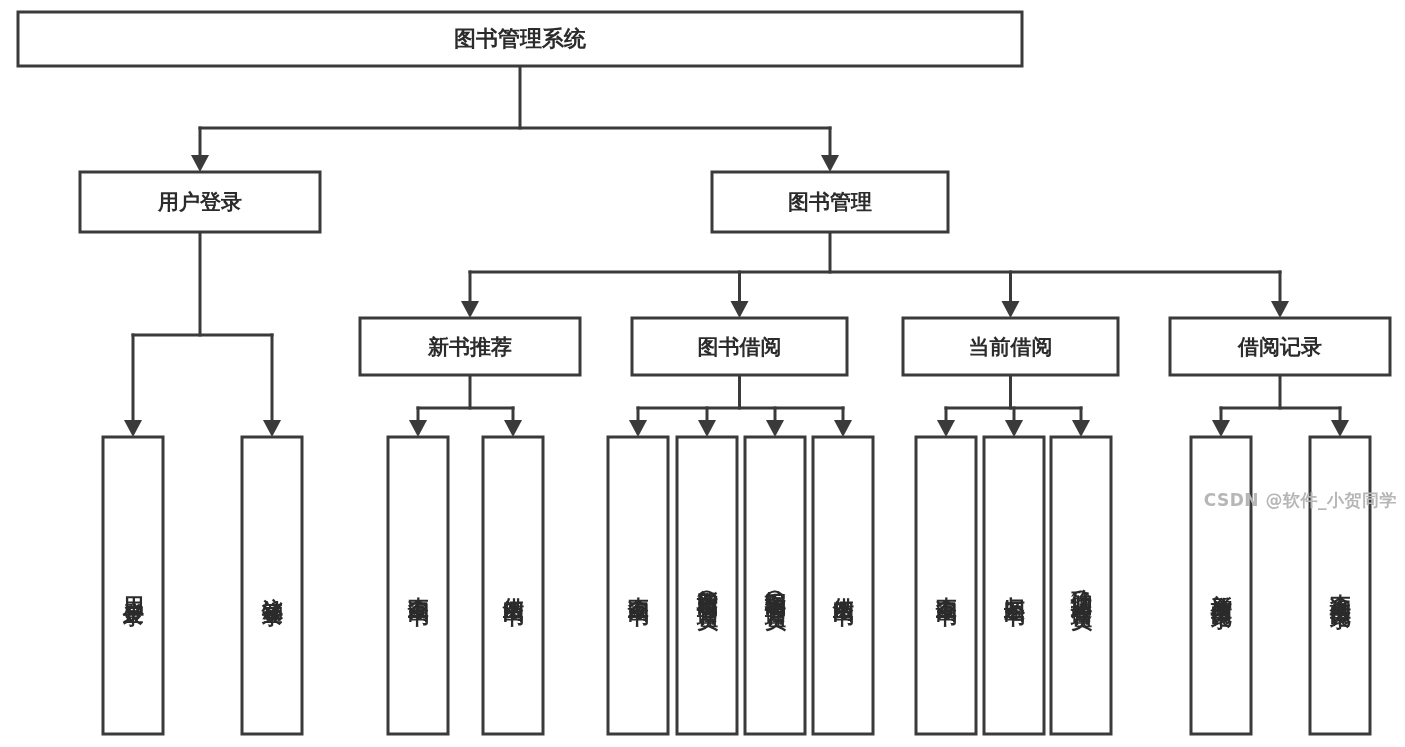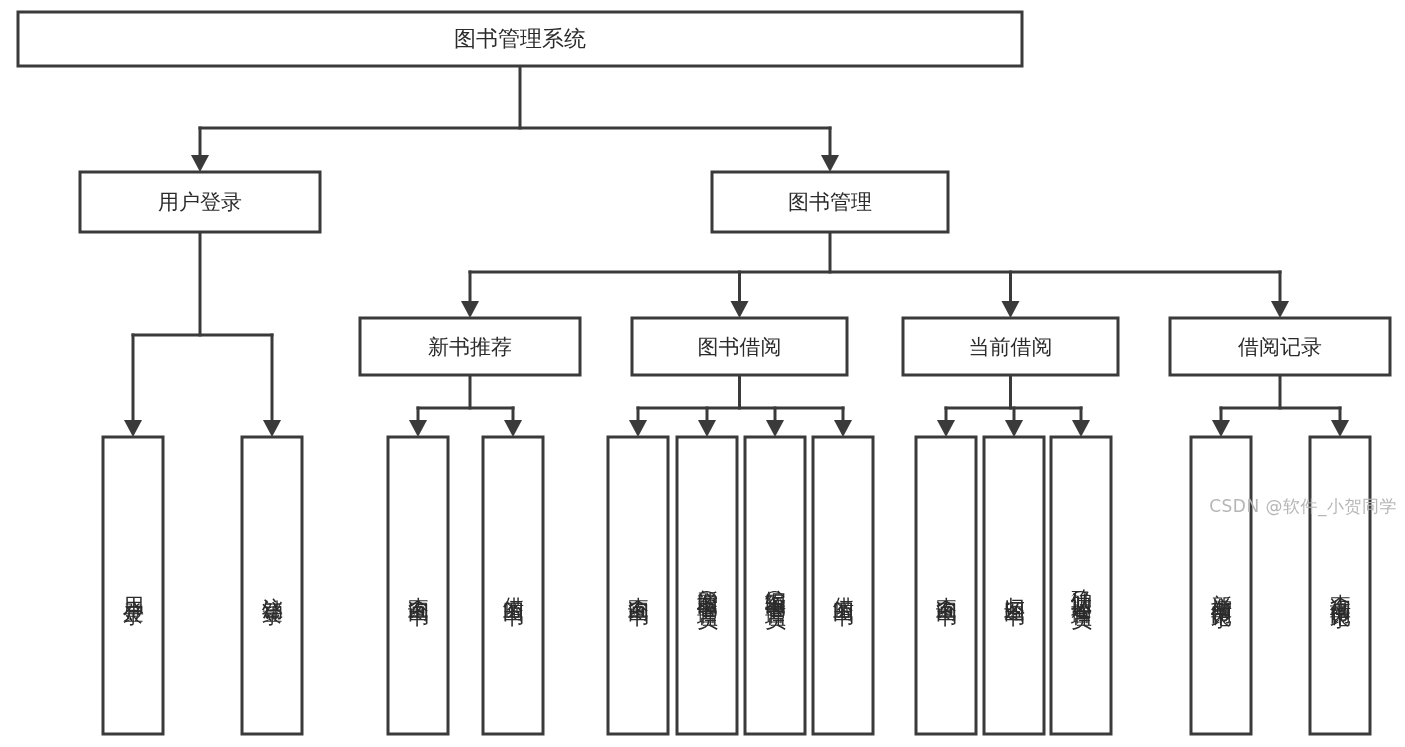"图书管理系统" #diagram-root { font-weight: none -> bold }
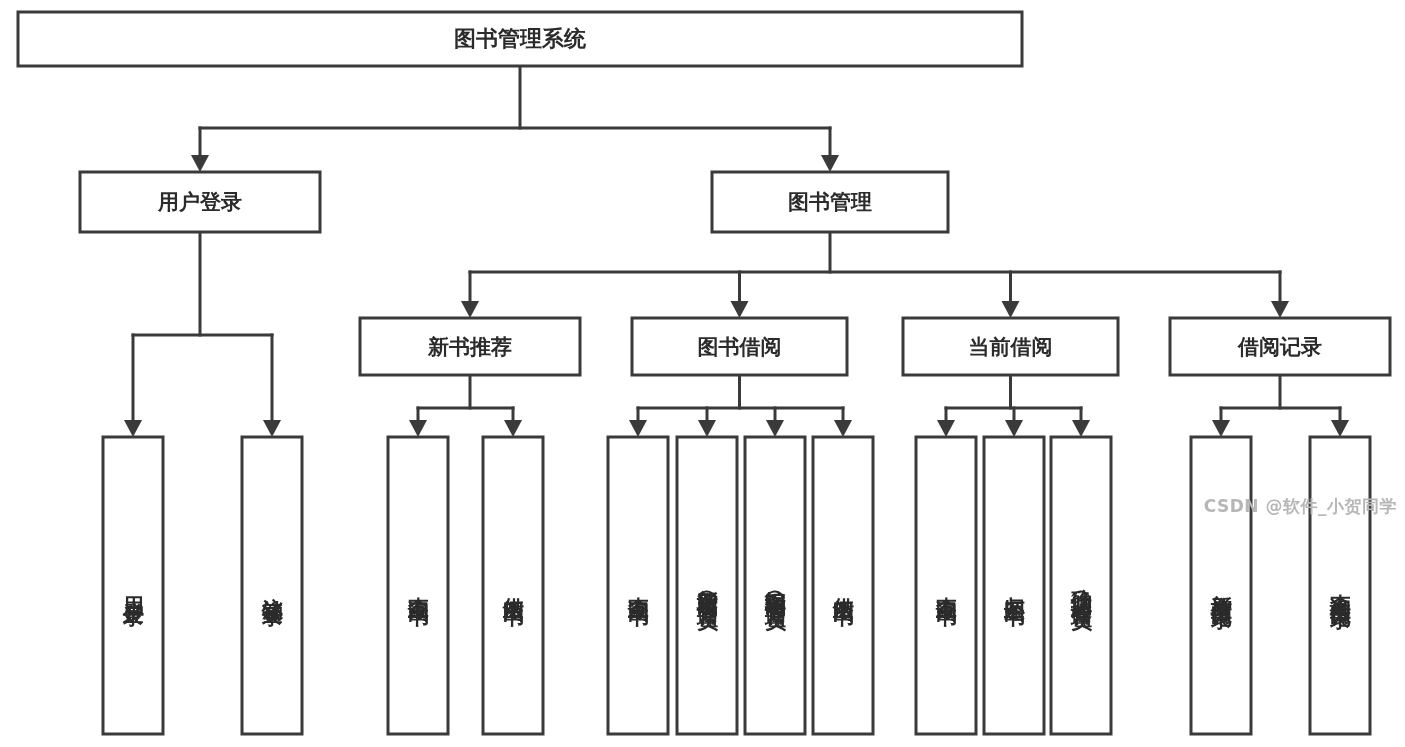"CSDN @软件_小贺同学" .watermark { bottom: 14px -> 20px }
